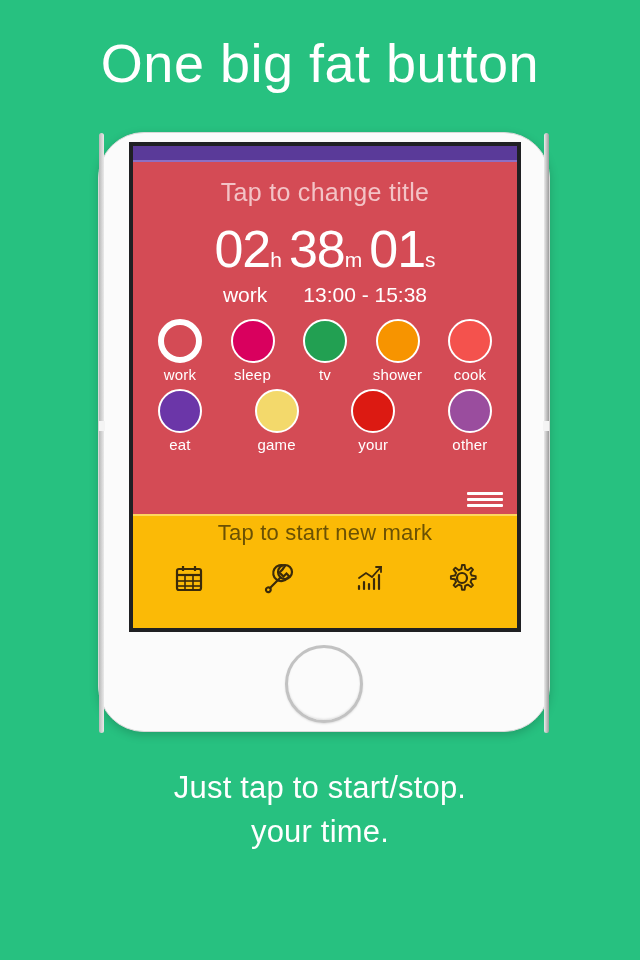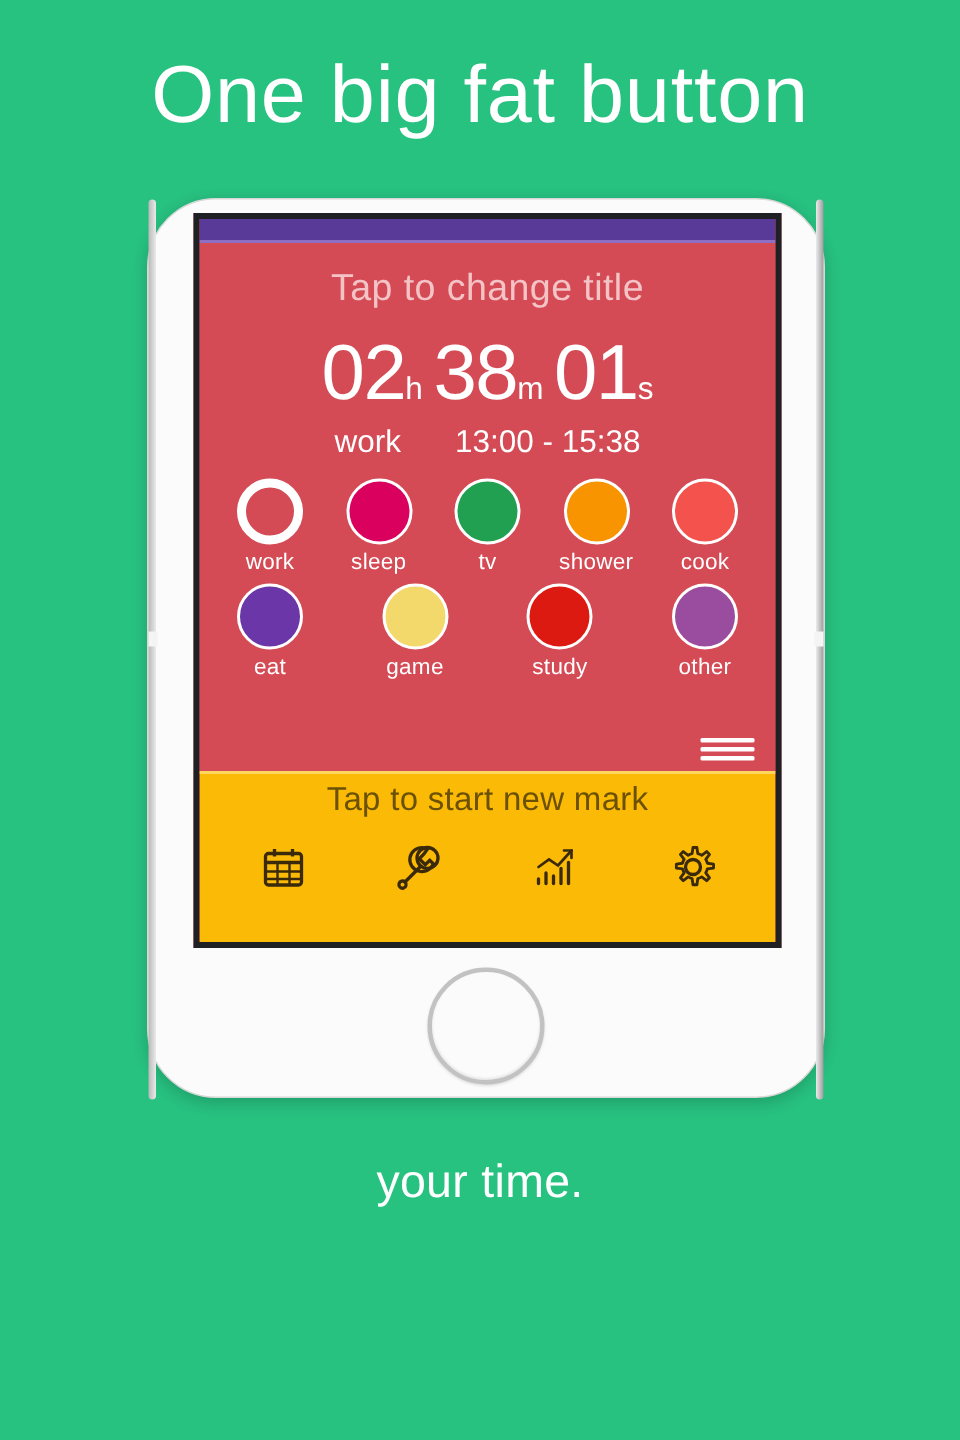"study" div.cat-label { text: study -> your }
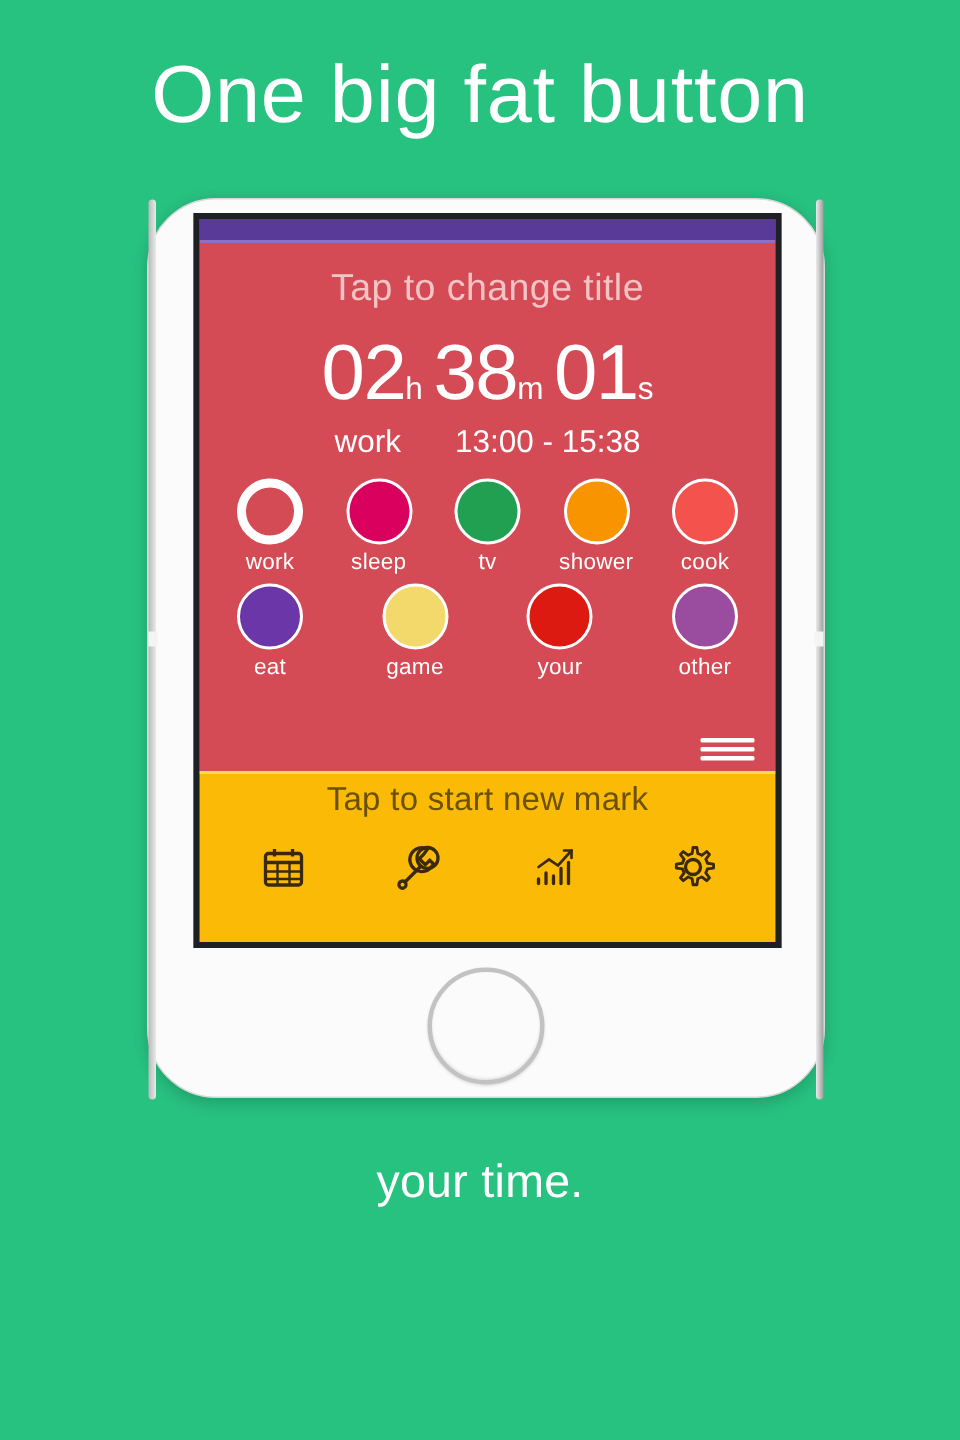"Just tap to start/stop." div { html: none -> <div>Just tap to start/stop.</div> }
